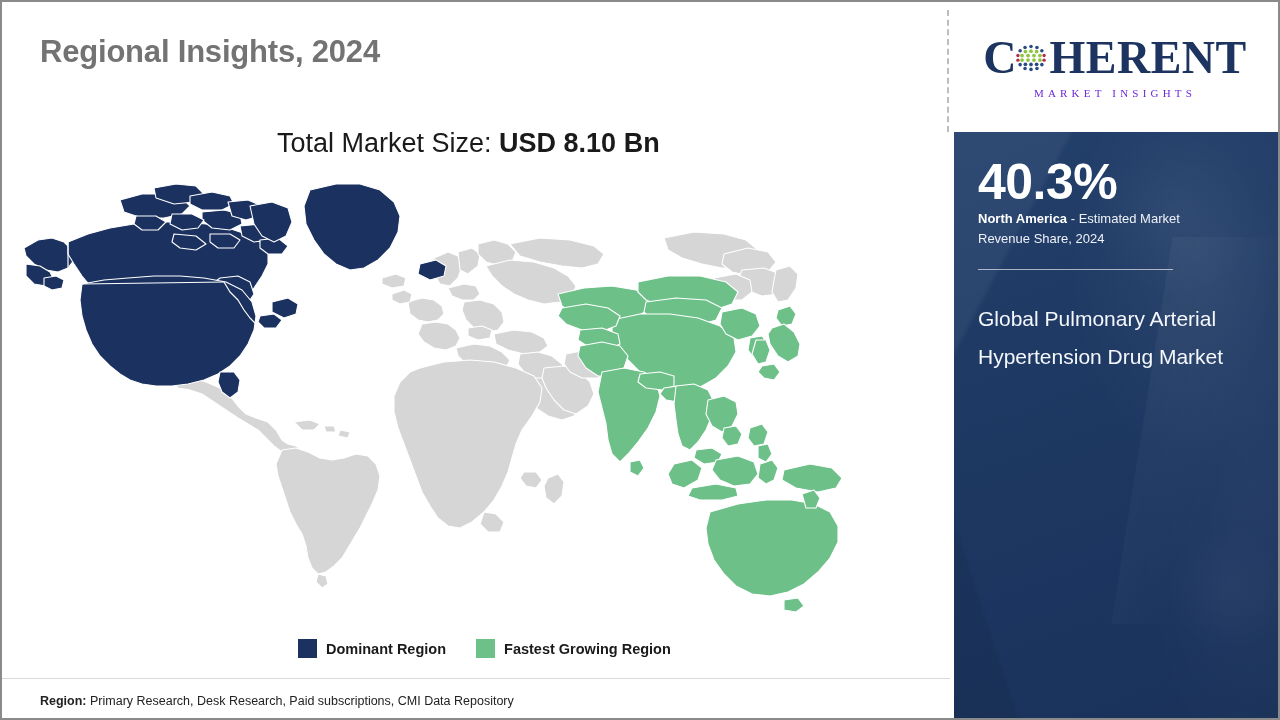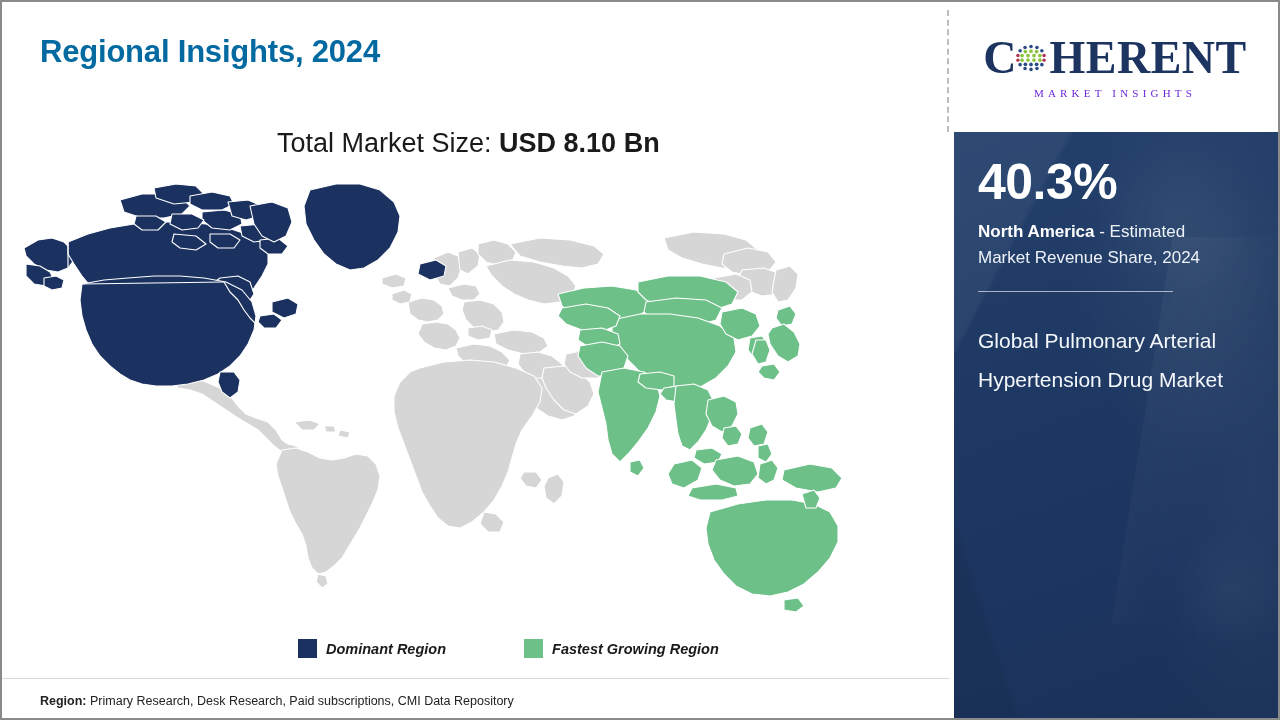"Regional Insights, 2024" #page-title { color: #0369a1 -> #737373 }
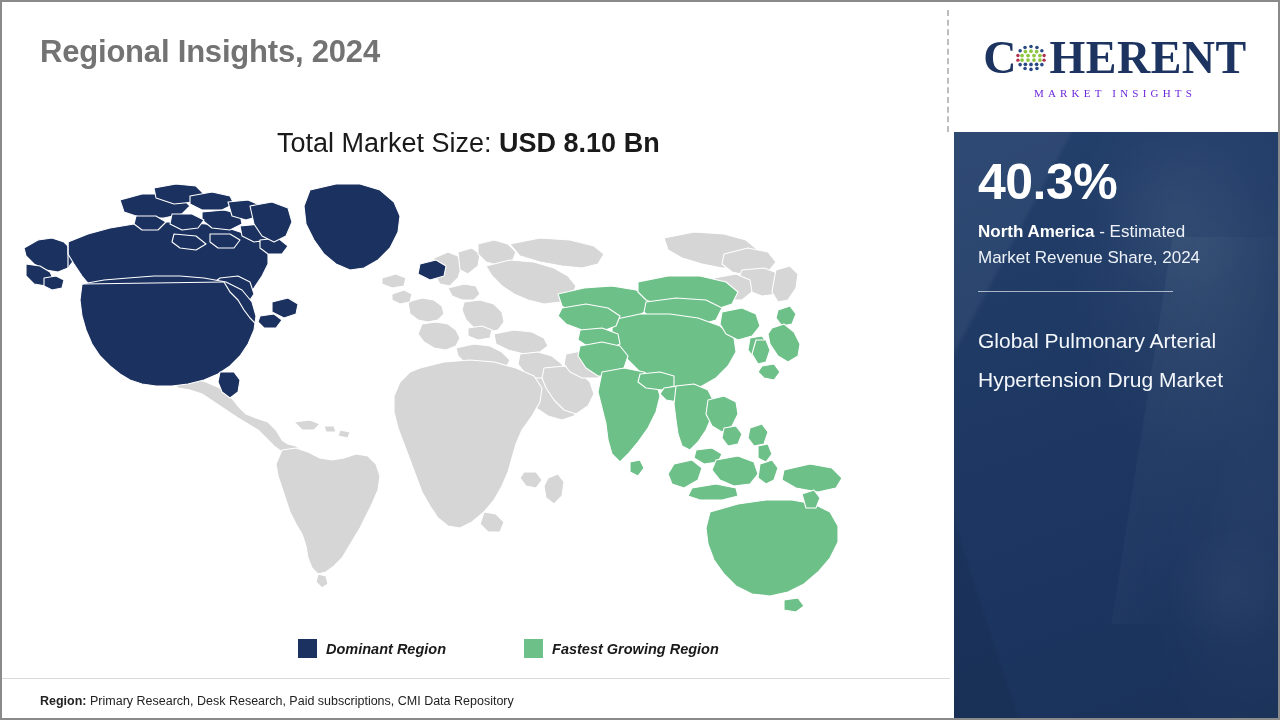"North America - Estimated Market" #stat-desc { font-size: 17px -> 13px; margin-top: 10px -> none }
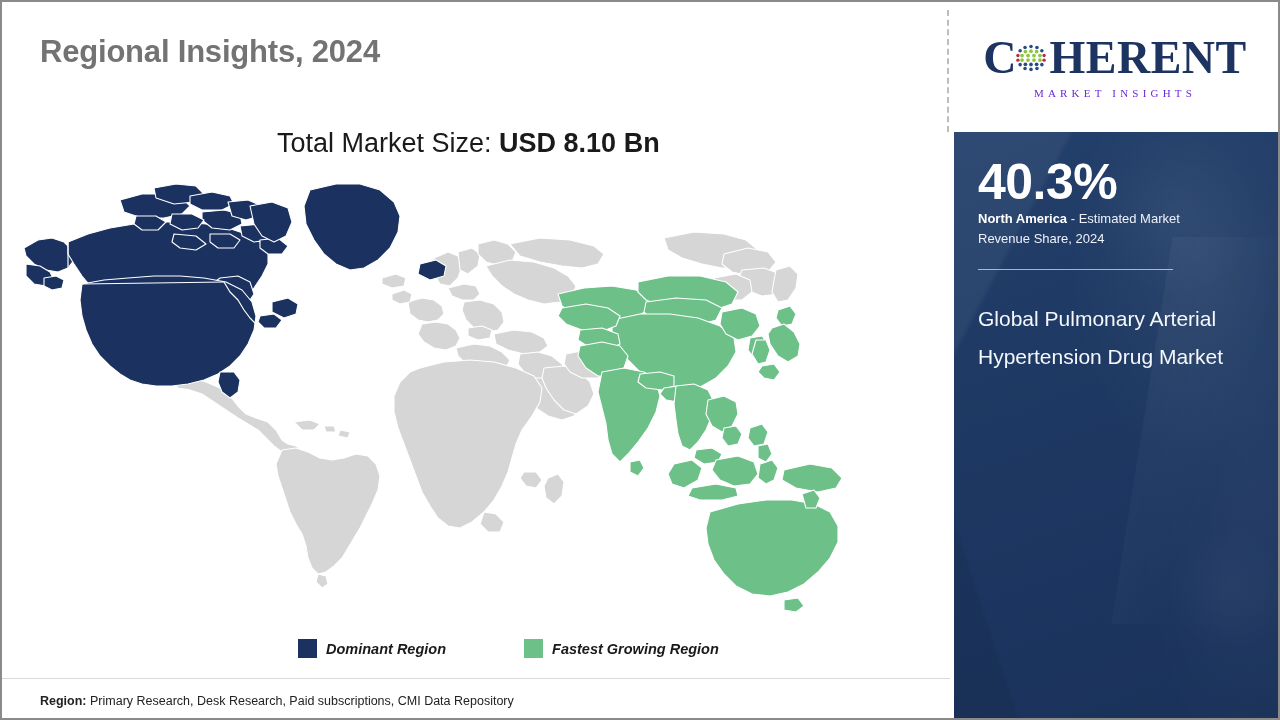"Dominant Region" #legend { font-style: italic -> none; gap: 78px -> 30px }
